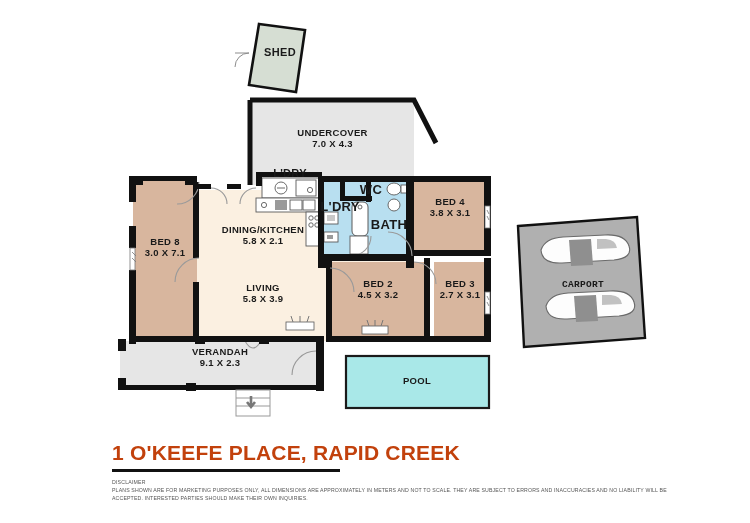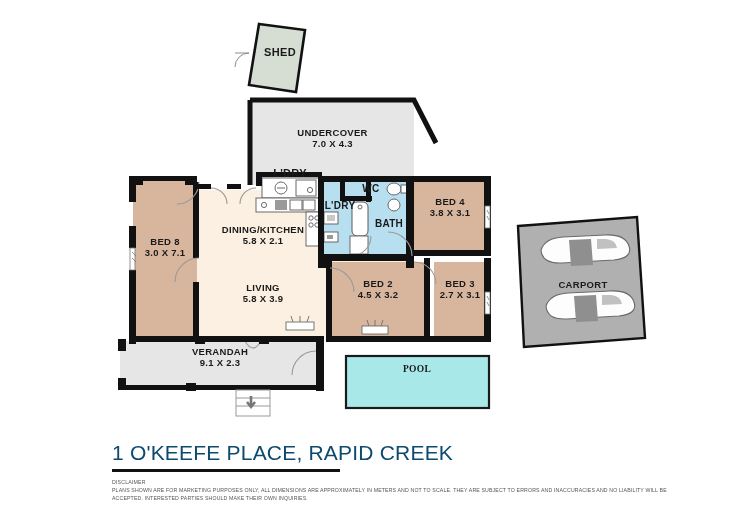"WC" .xs { font-size: 10px -> 13px }
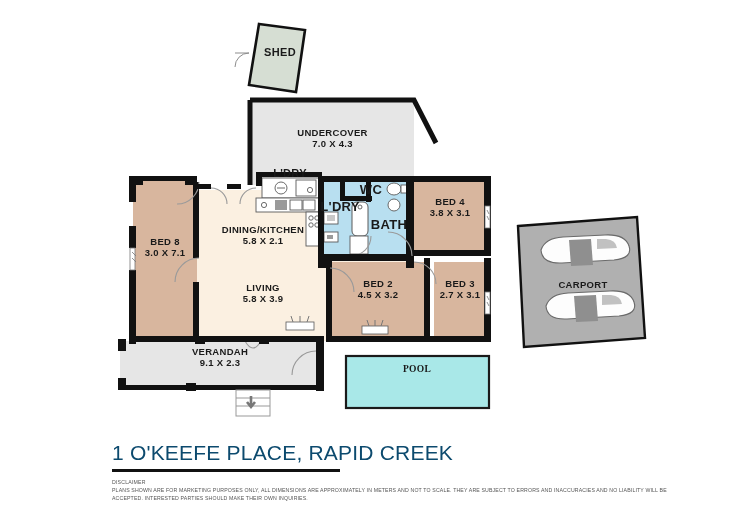"CARPORT" div.lbl { font-family: none -> Liberation Mono, monospace }
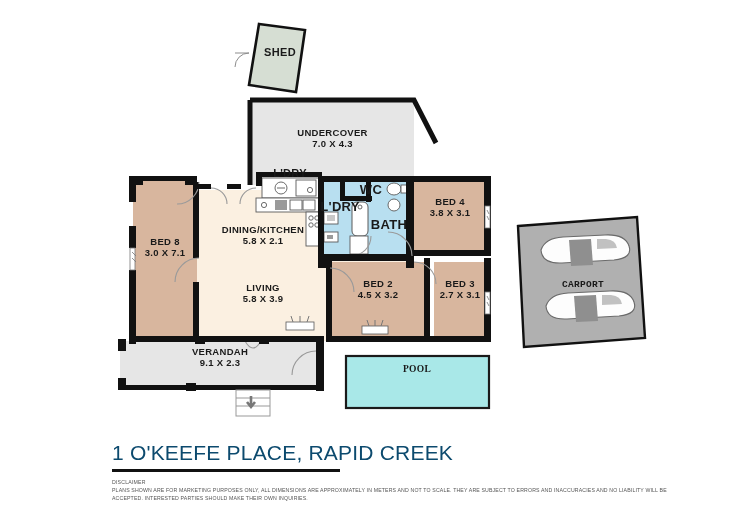"POOL" div.lbl { font-family: Liberation Serif, serif -> none; top: 364px -> 376px }
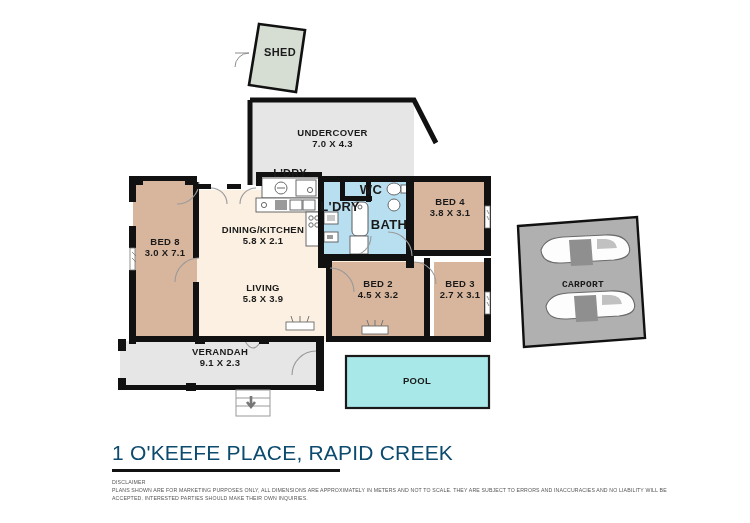"1 O'KEEFE PLACE, RAPID CREEK" #addr-title { color: #0c4a6e -> #c2410c; font-weight: normal -> bold }
